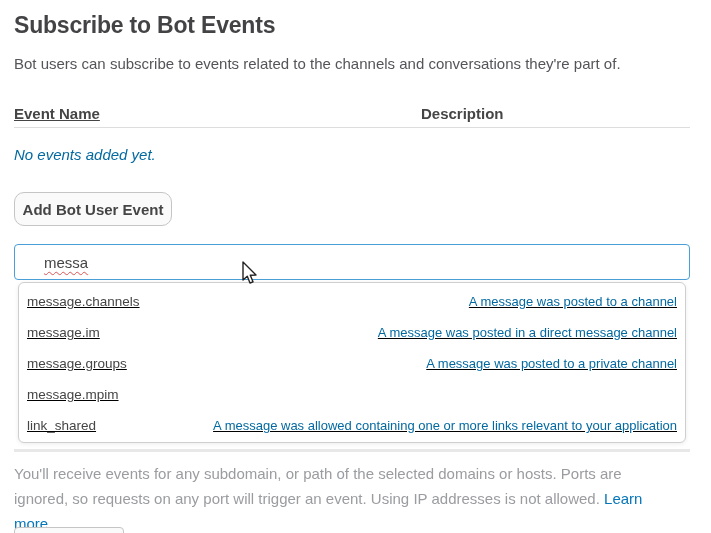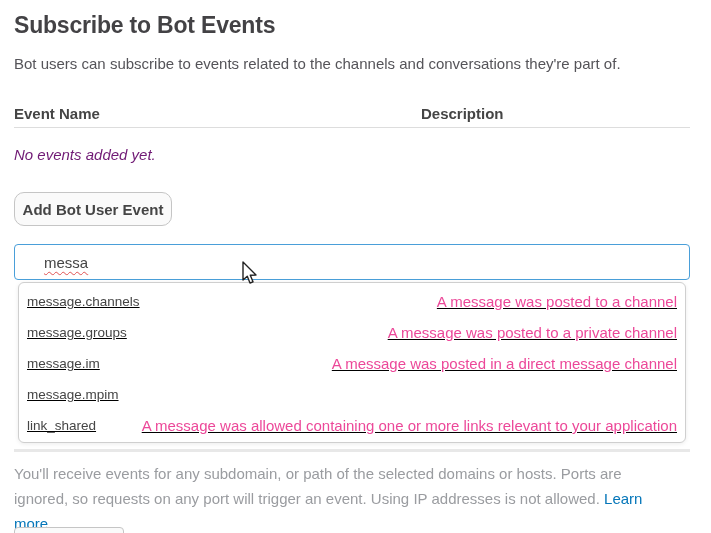"Event Name" .col-header.event { text-decoration: none -> underline }
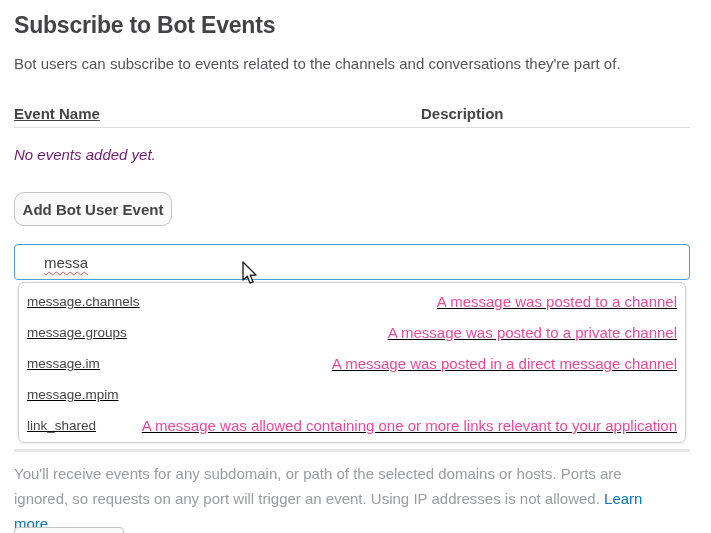"No events added yet." .empty-text { color: #701a75 -> #0369a1 }
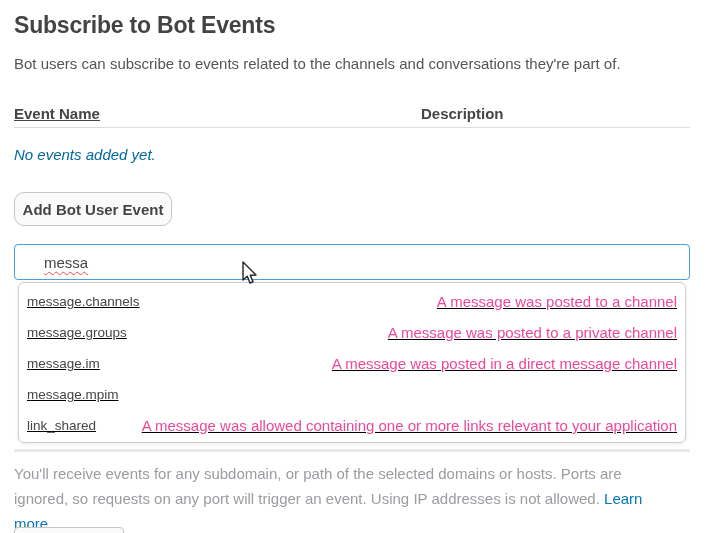"A message was posted to" .sug-desc { color: #ec4899 -> #0369a1; font-size: 15px -> 13px }
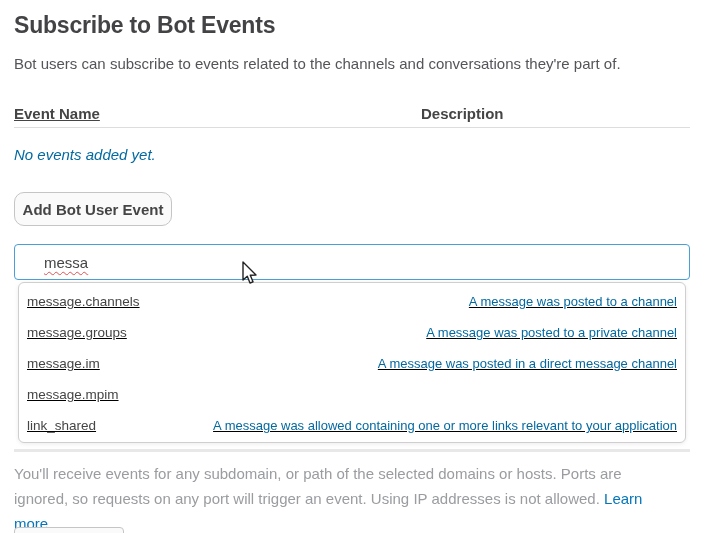"message.groups" div.suggestion-row { order: before "message.im" -> after "message.im" }
